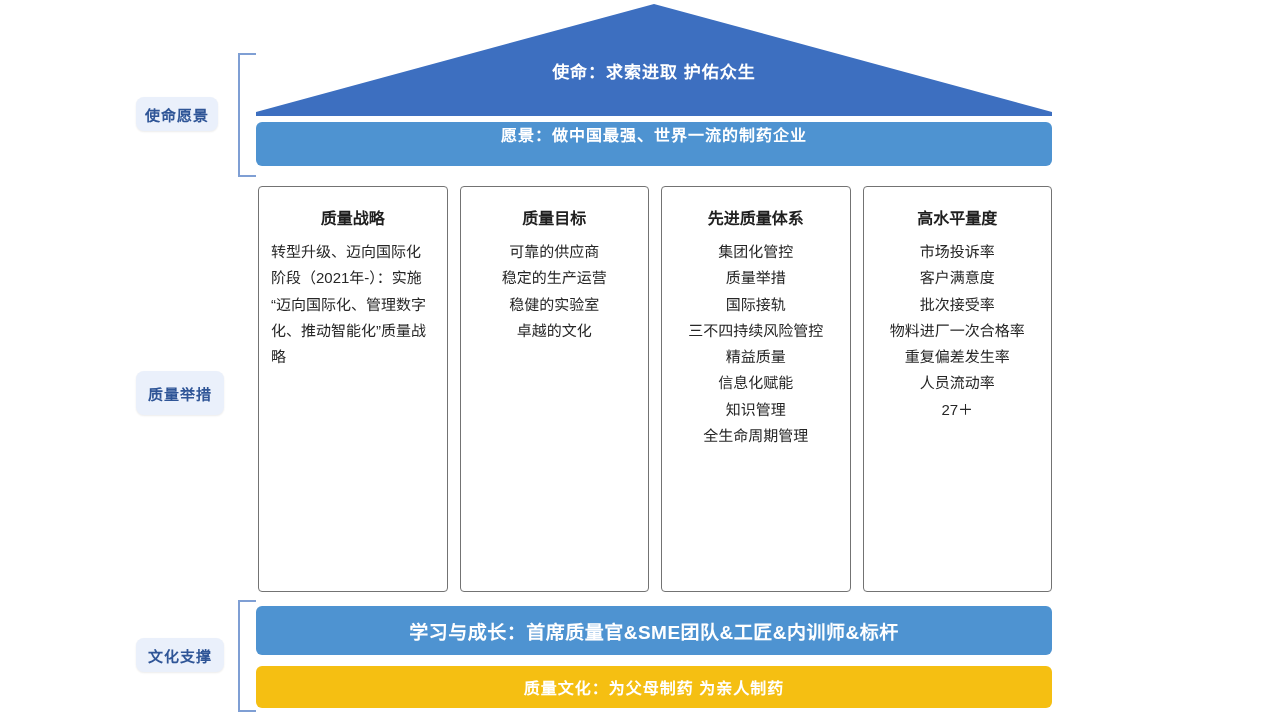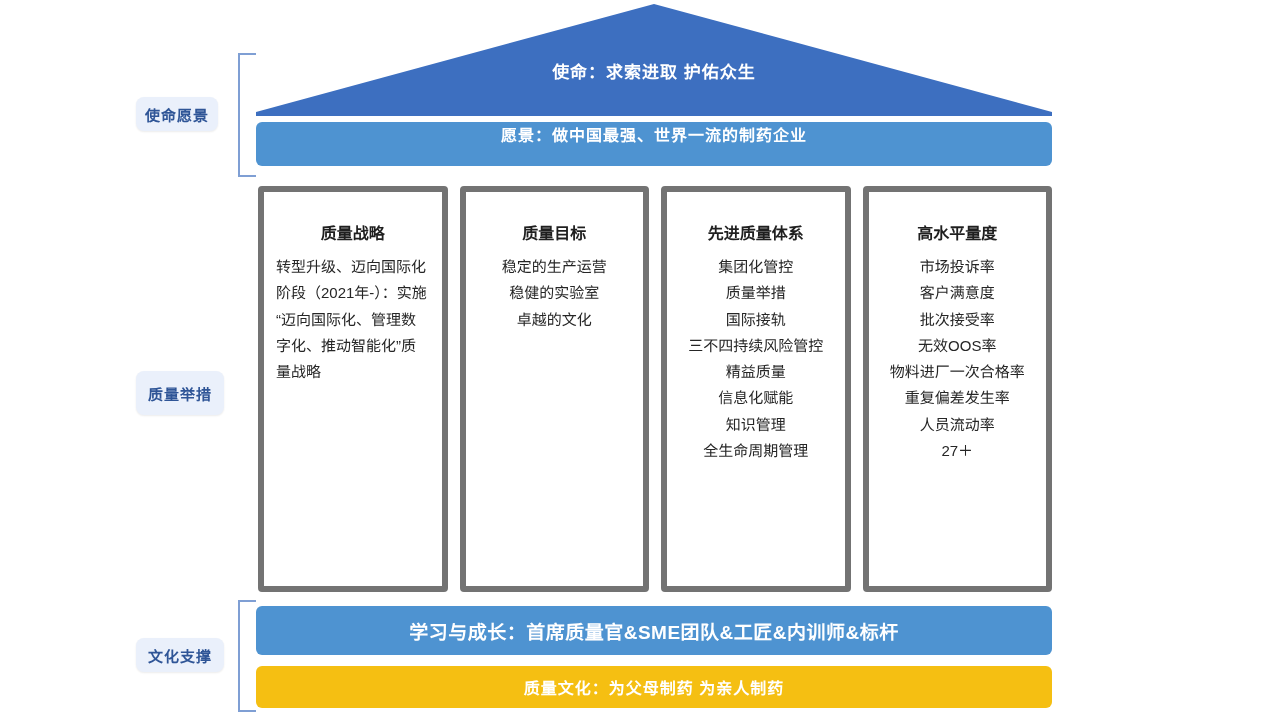"质量战略" .pillar { border: 6px solid #737373 -> 1px solid #737373; padding: 28px 8px 10px 8px -> 18px 8px 10px 8px }
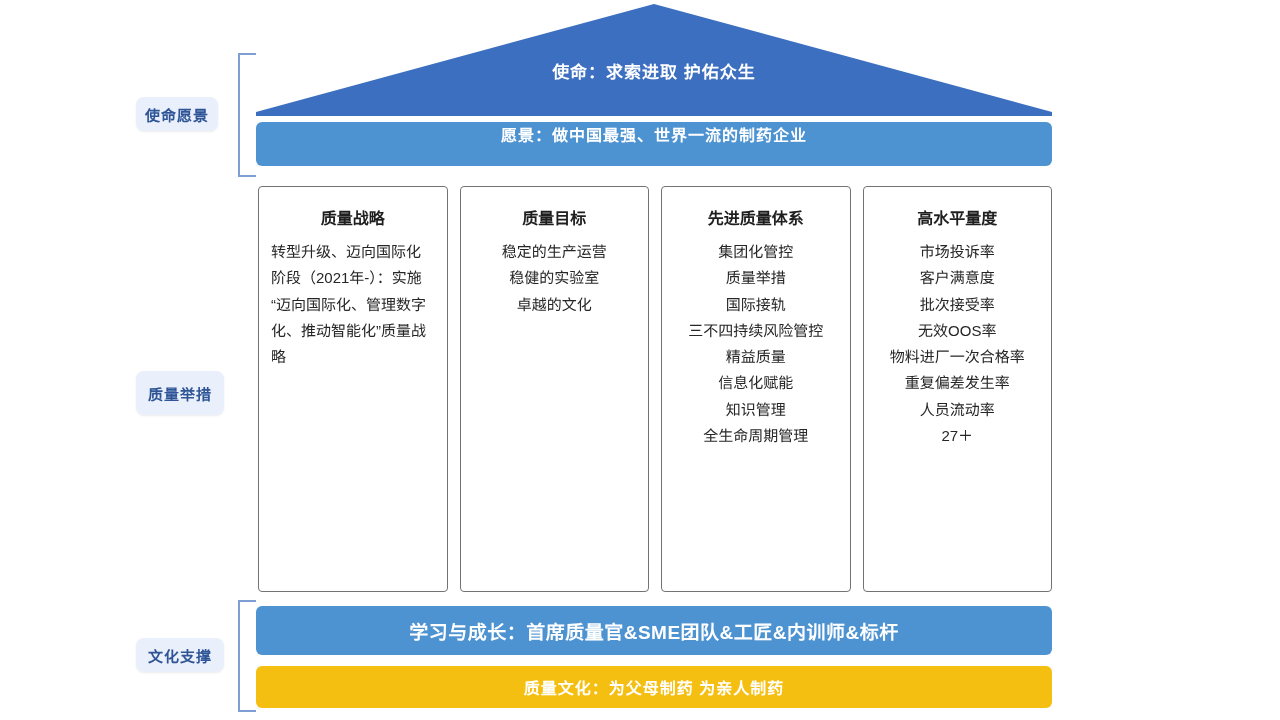"可靠的供应商" span.pillar-item { html: none -> <span>可靠的供应商</span> }
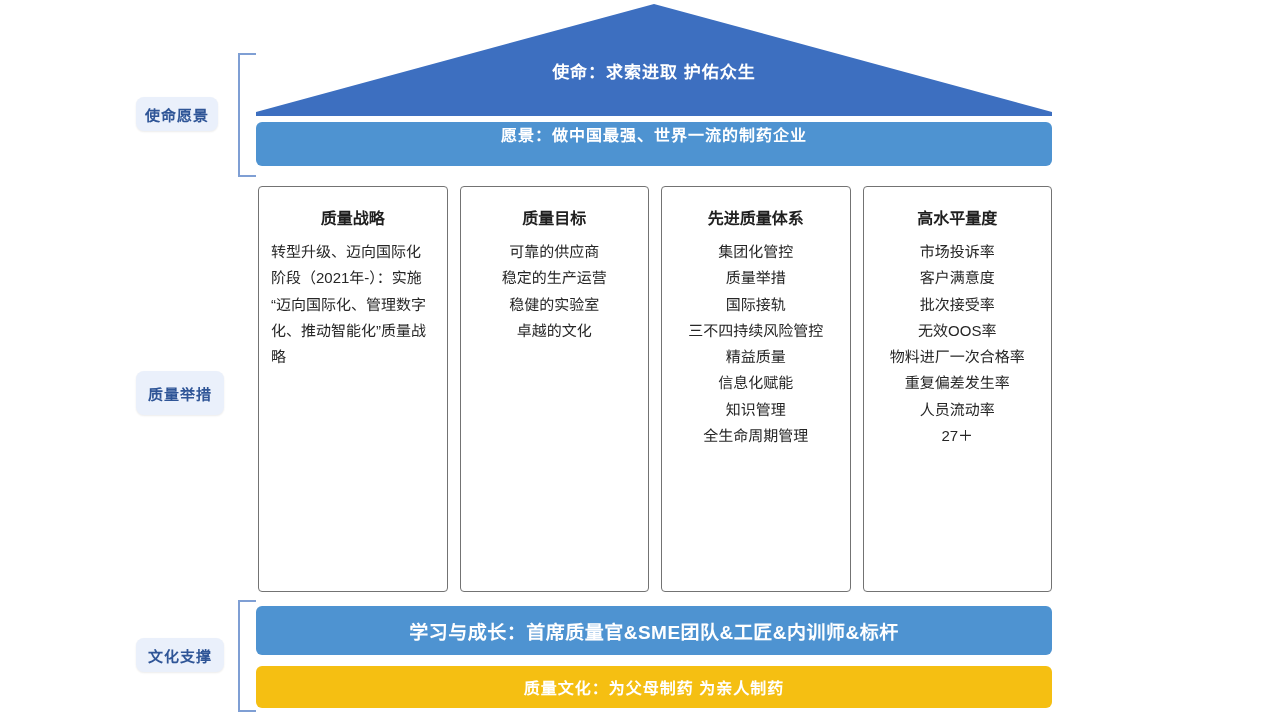"无效OOS率" span.pillar-item { html: <span>无效OOS率</span> -> none }
